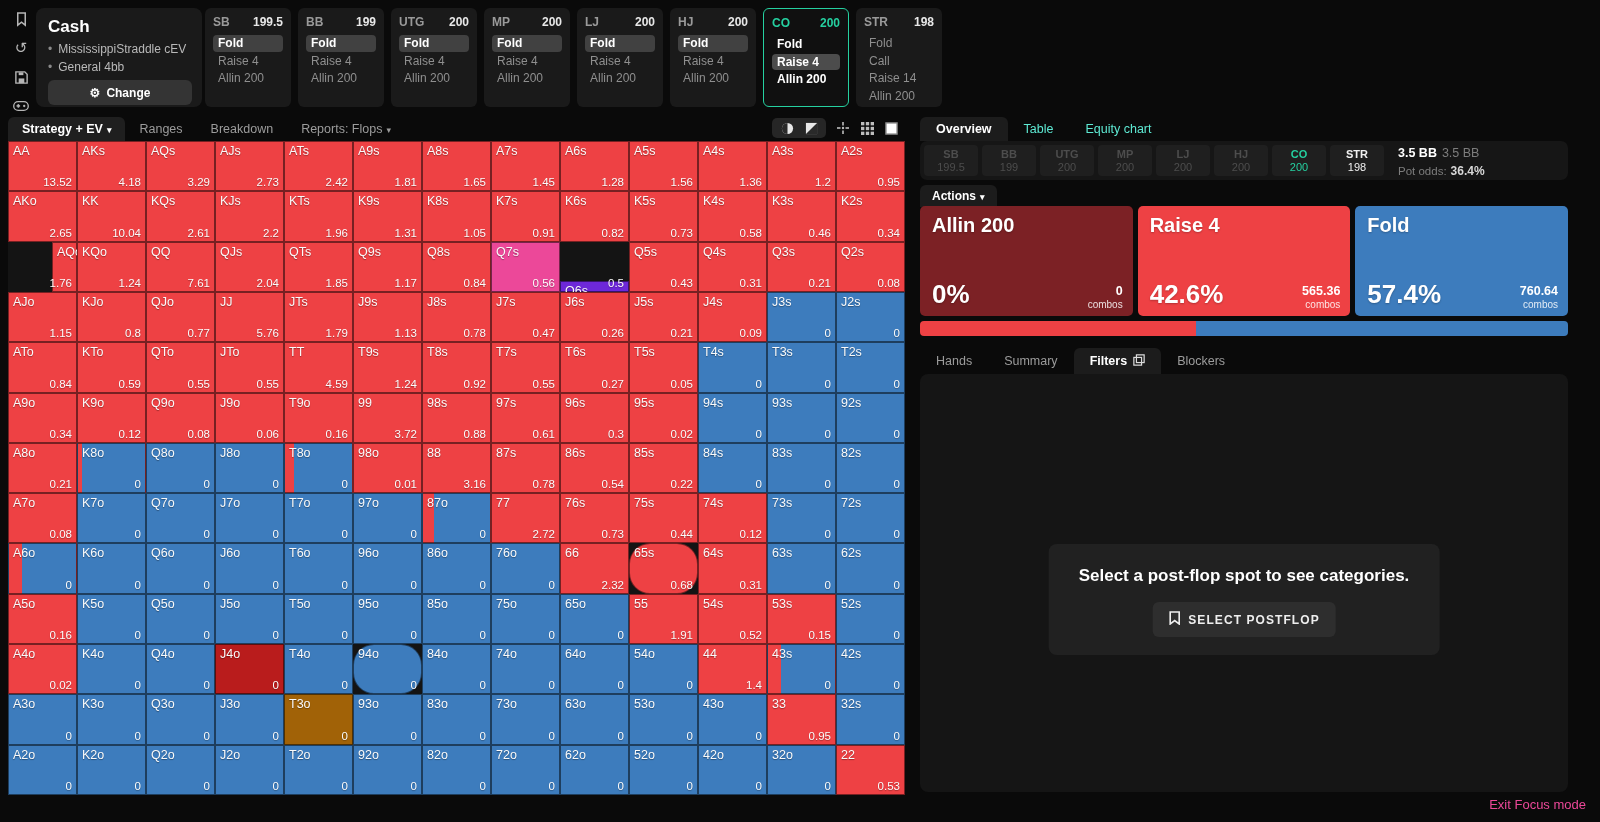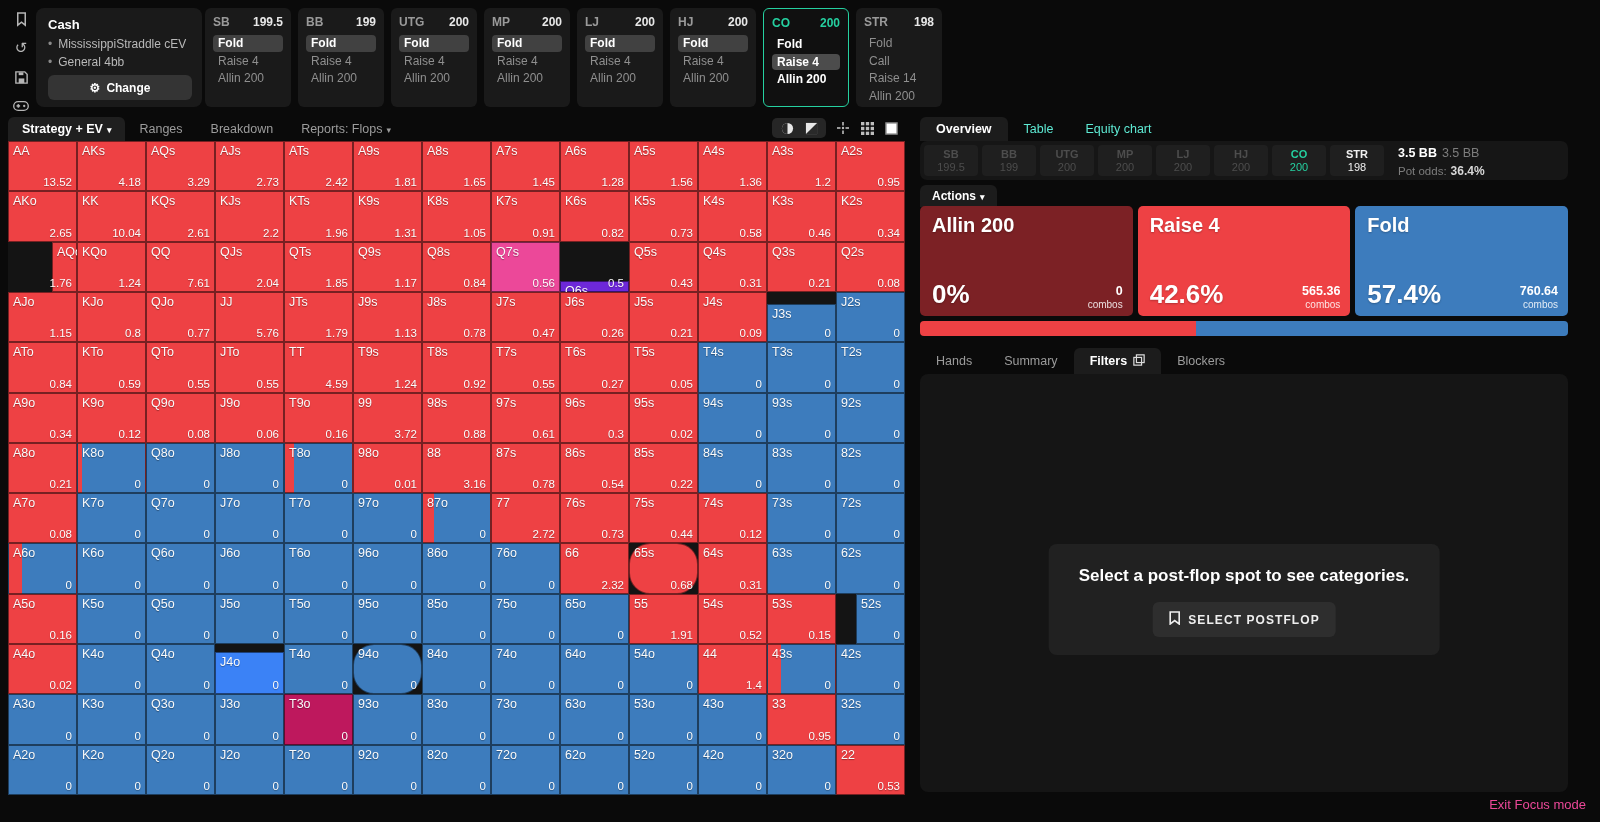"Cash" .cfg-title { font-size: 13px -> 17px }
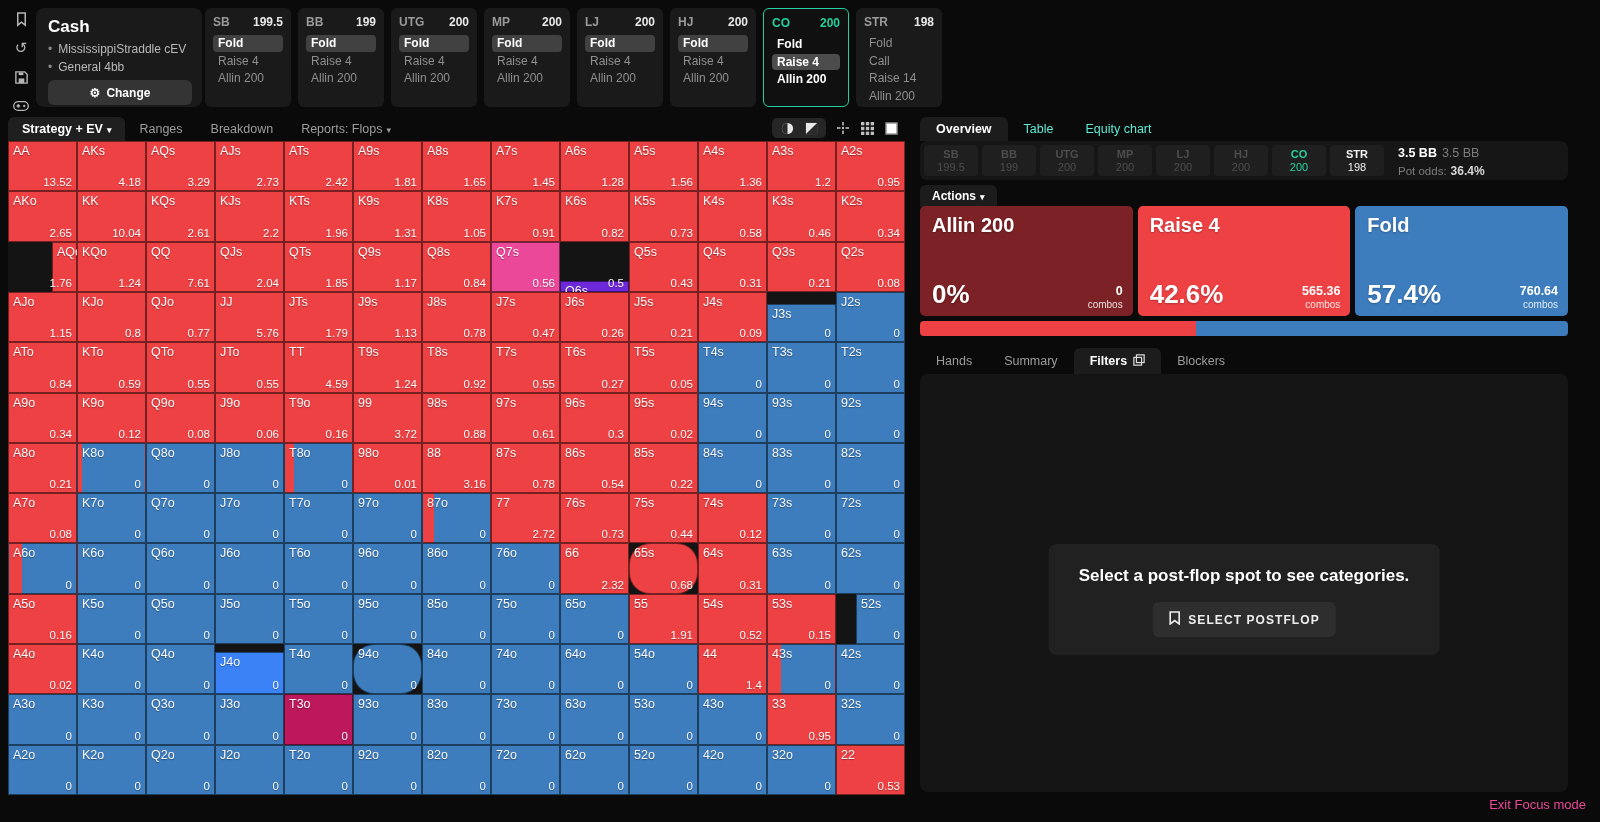"J3s" div.cell { margin-top: 12px -> none }
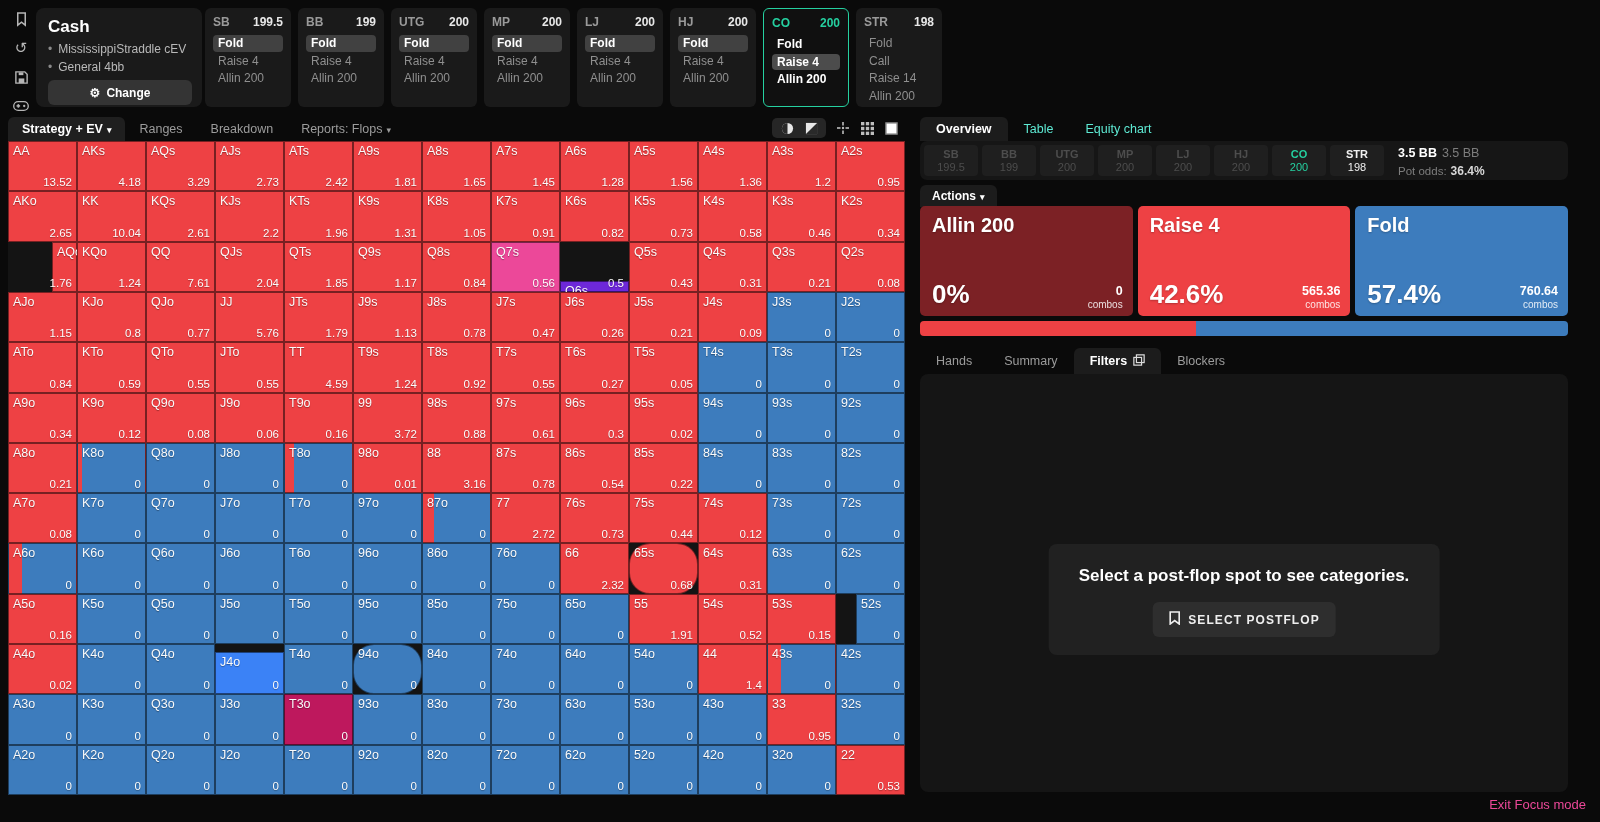"52s" div.cell { margin-left: 20px -> none }
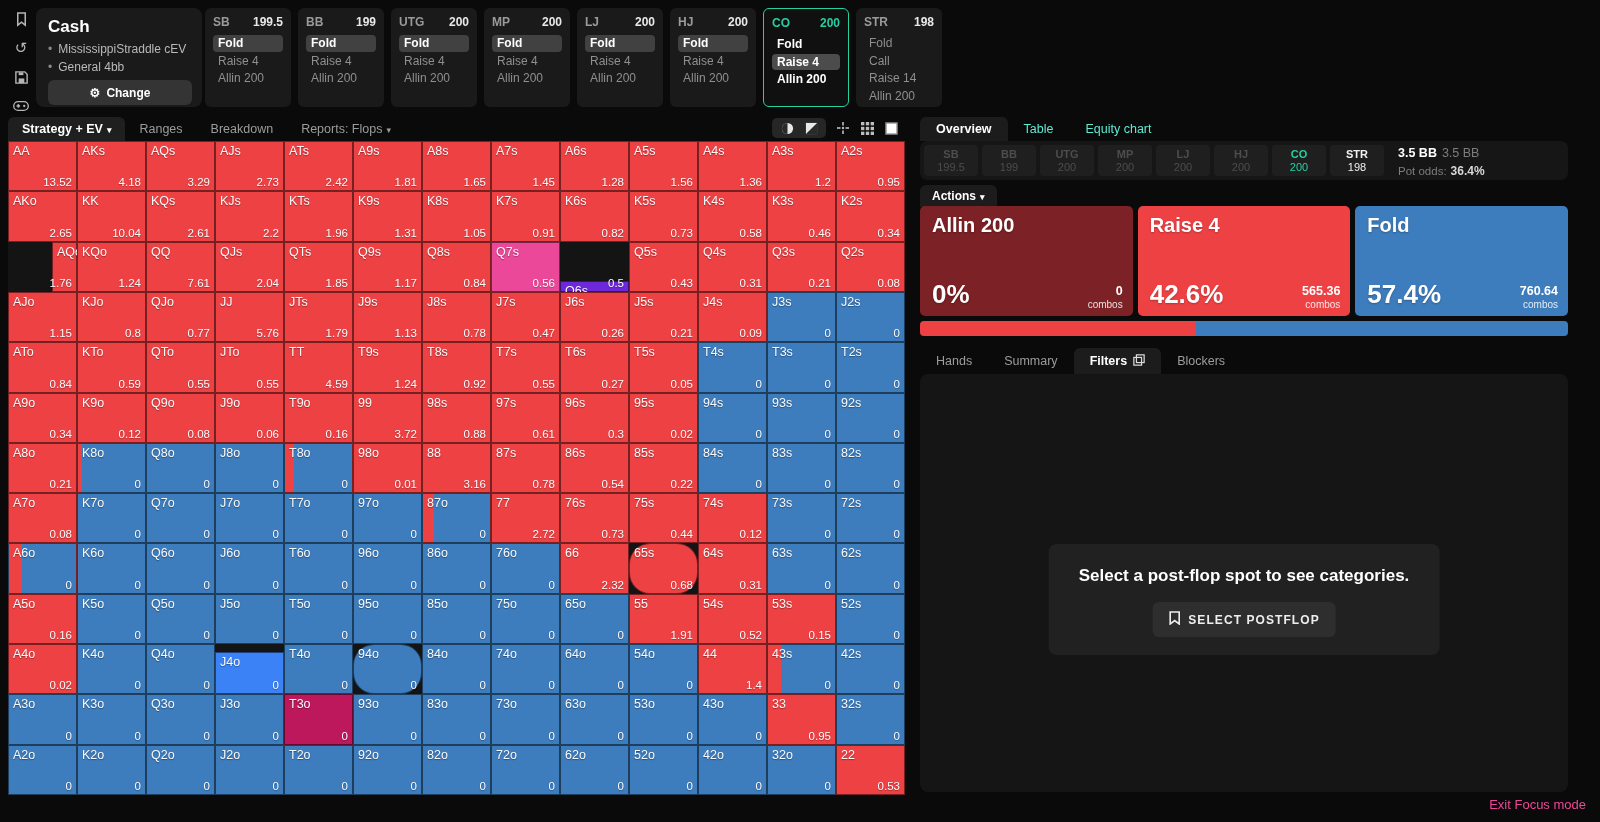"J4o" div.cell { background: #3b82f6 -> #b91c1c; margin-top: 8px -> none }
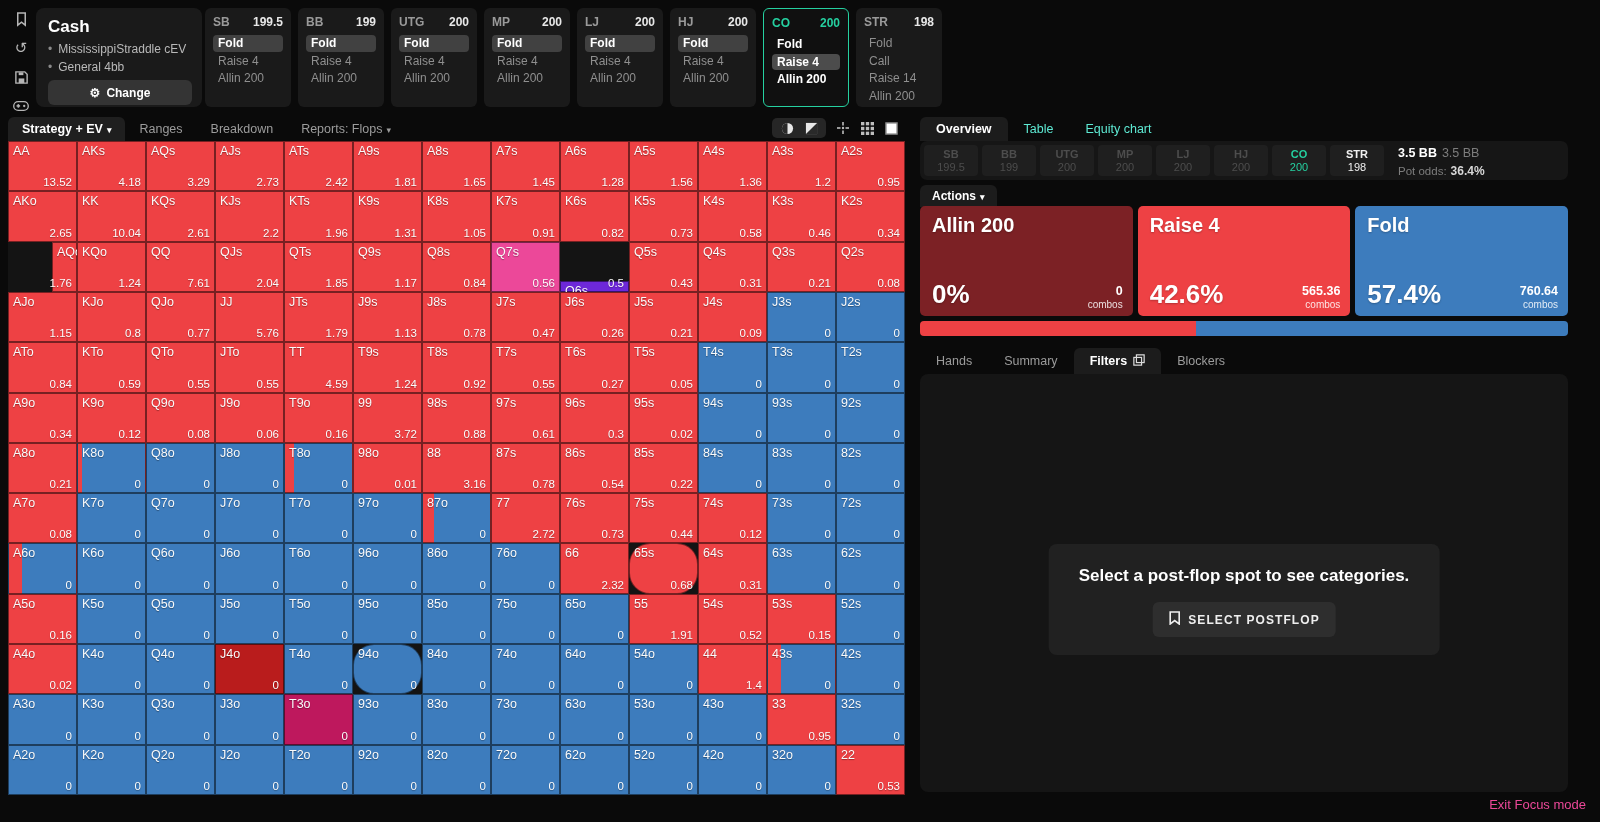"T3o" div.cell { background: #be185d -> #a16207 }
